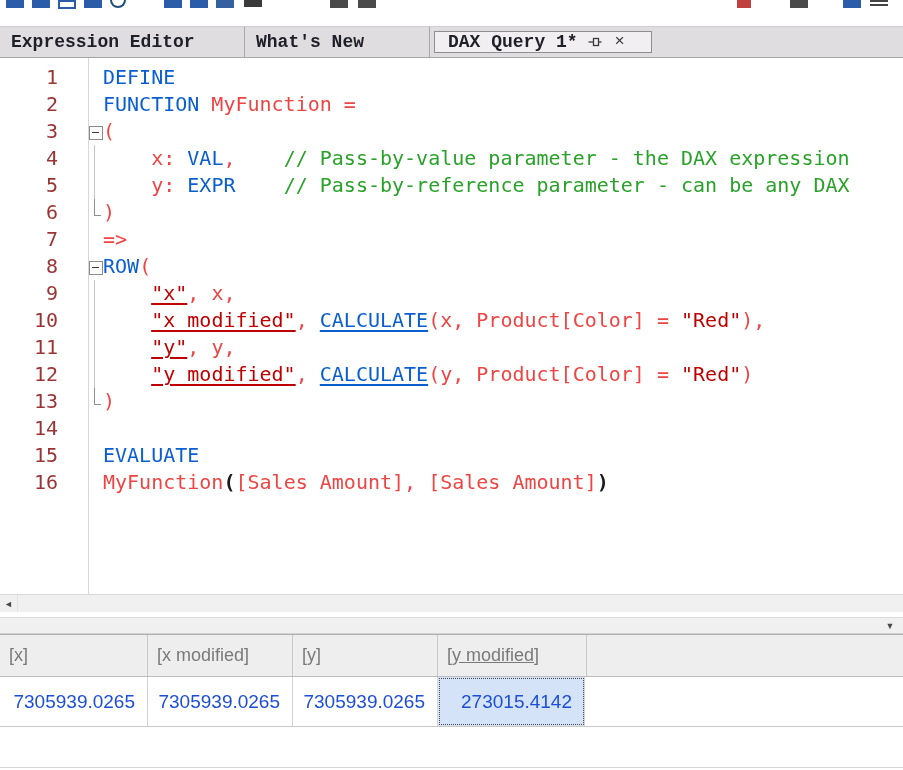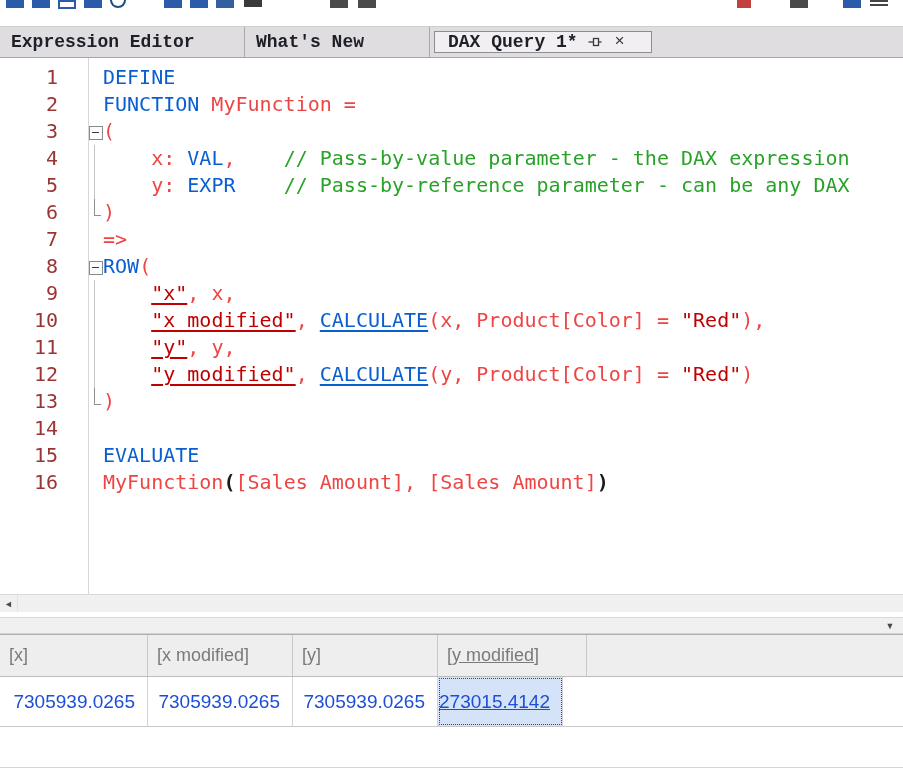"273015.4142" div.g-cell { text-decoration: underline -> none; width: 125px -> 147px }
